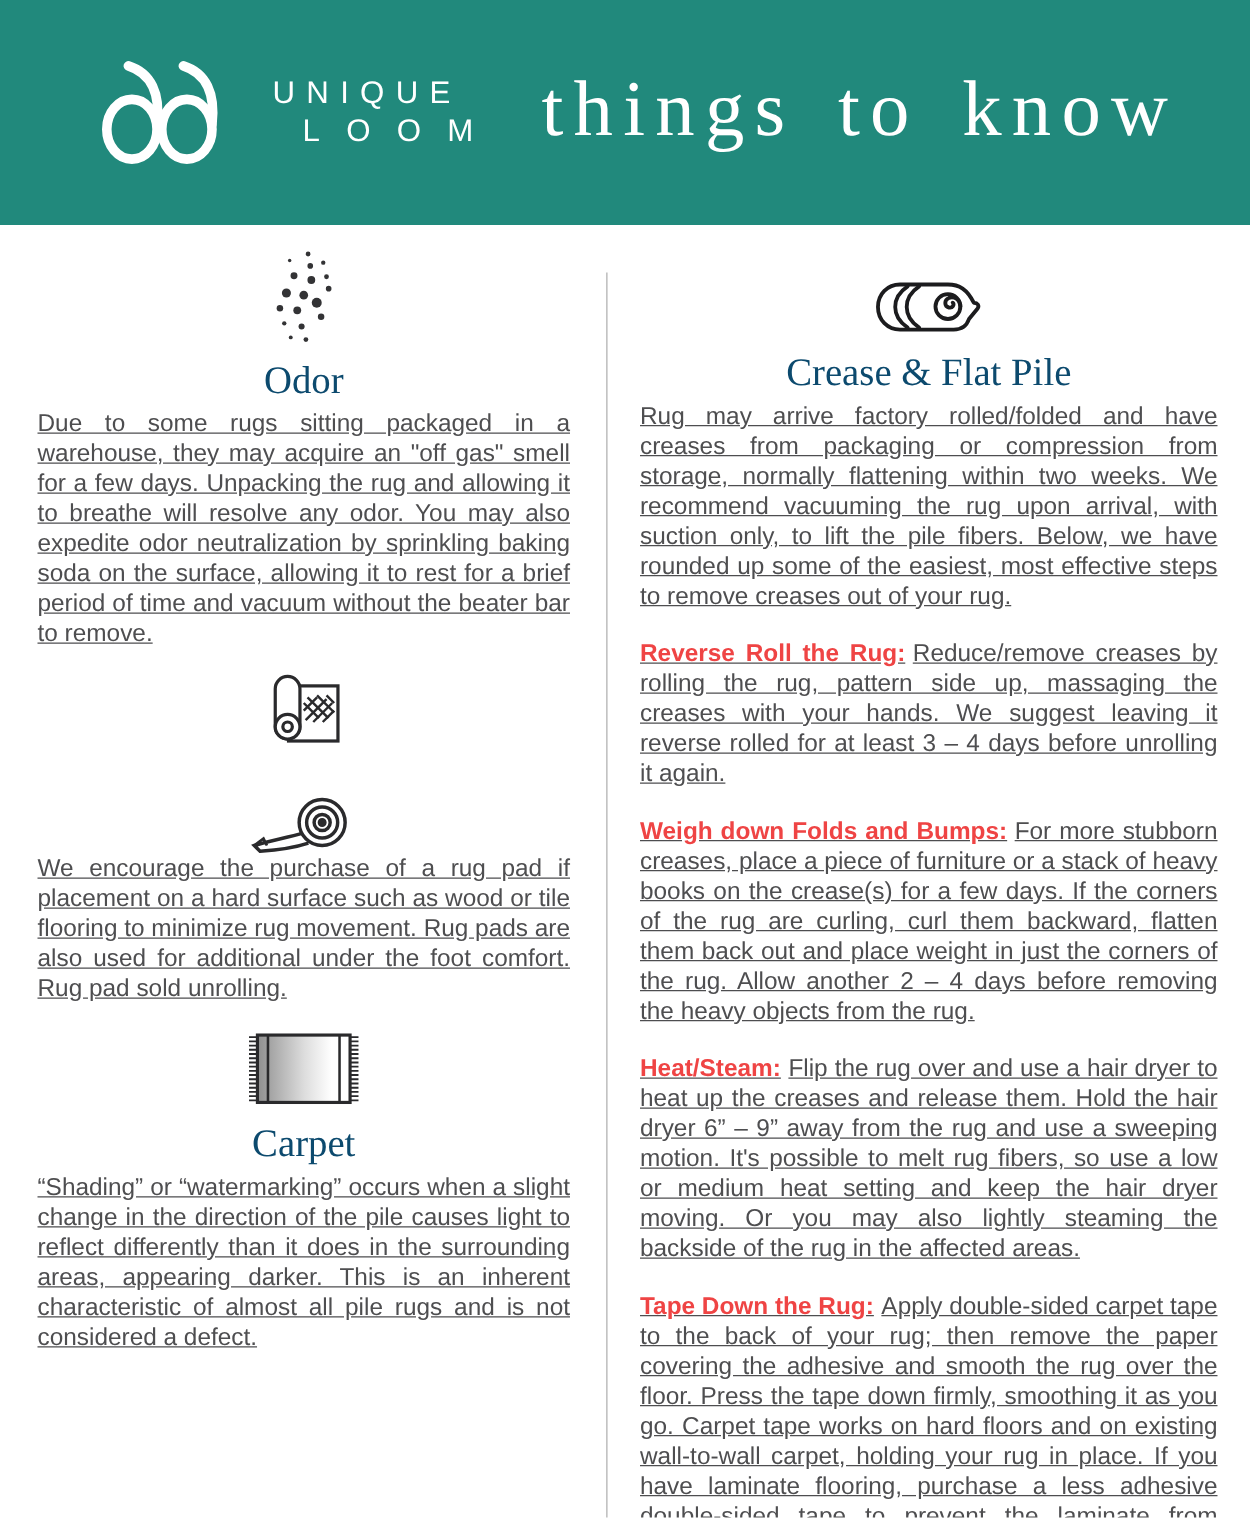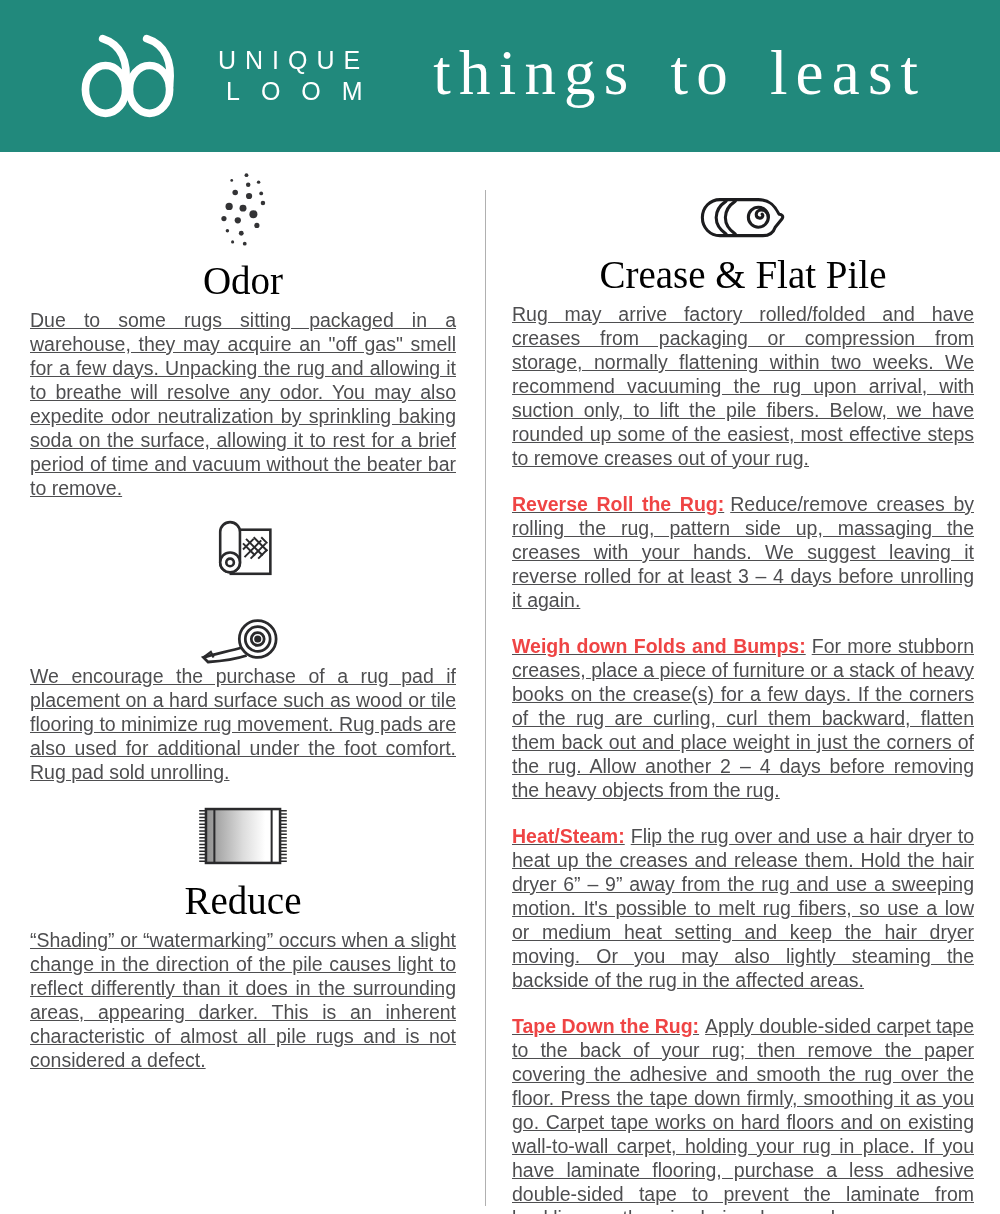"UNIQUE" .header { height: 152px -> 180px }
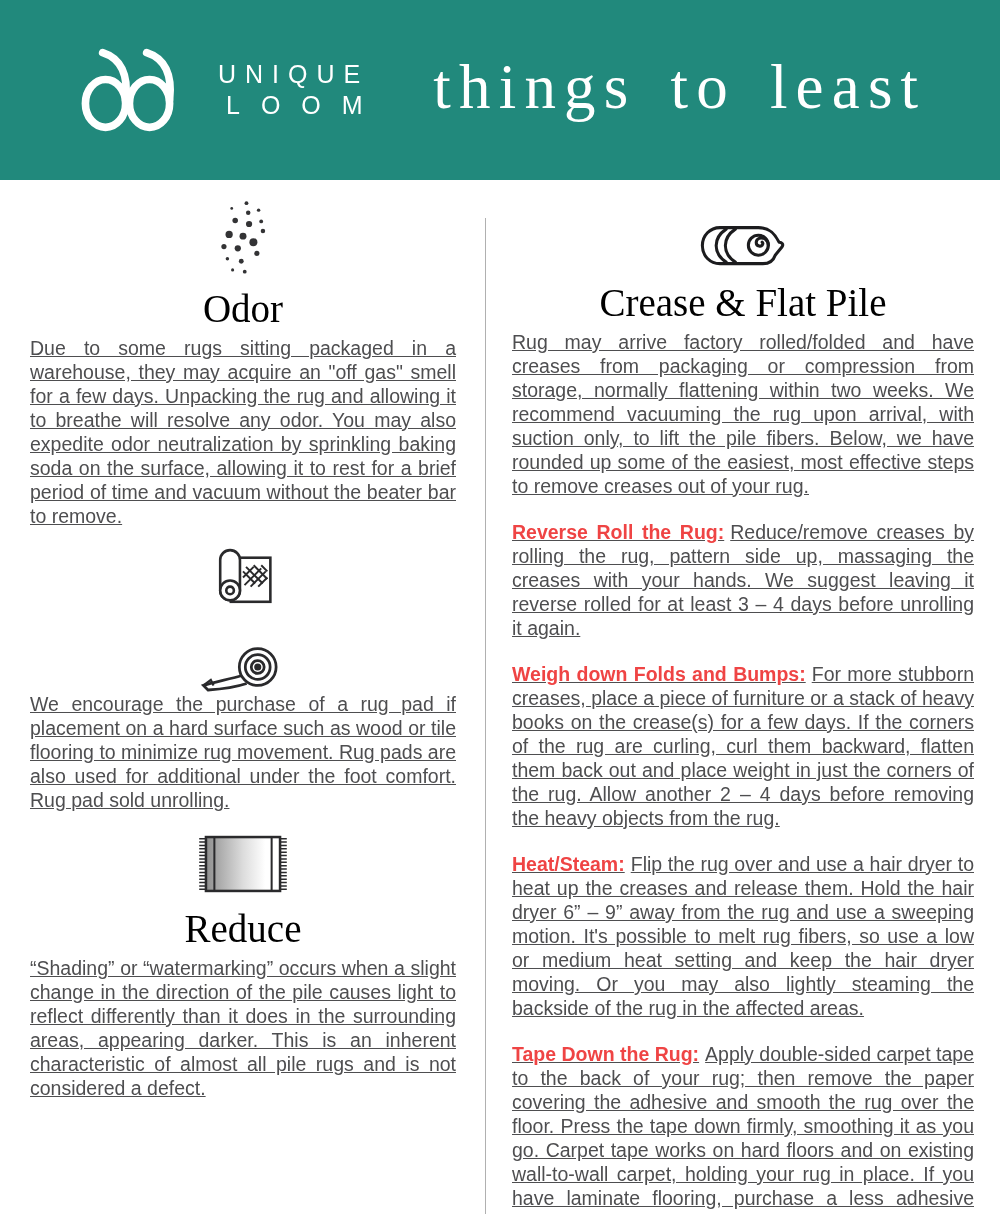"LOOM" .brand-line2 { margin-left: 8px -> 24px }
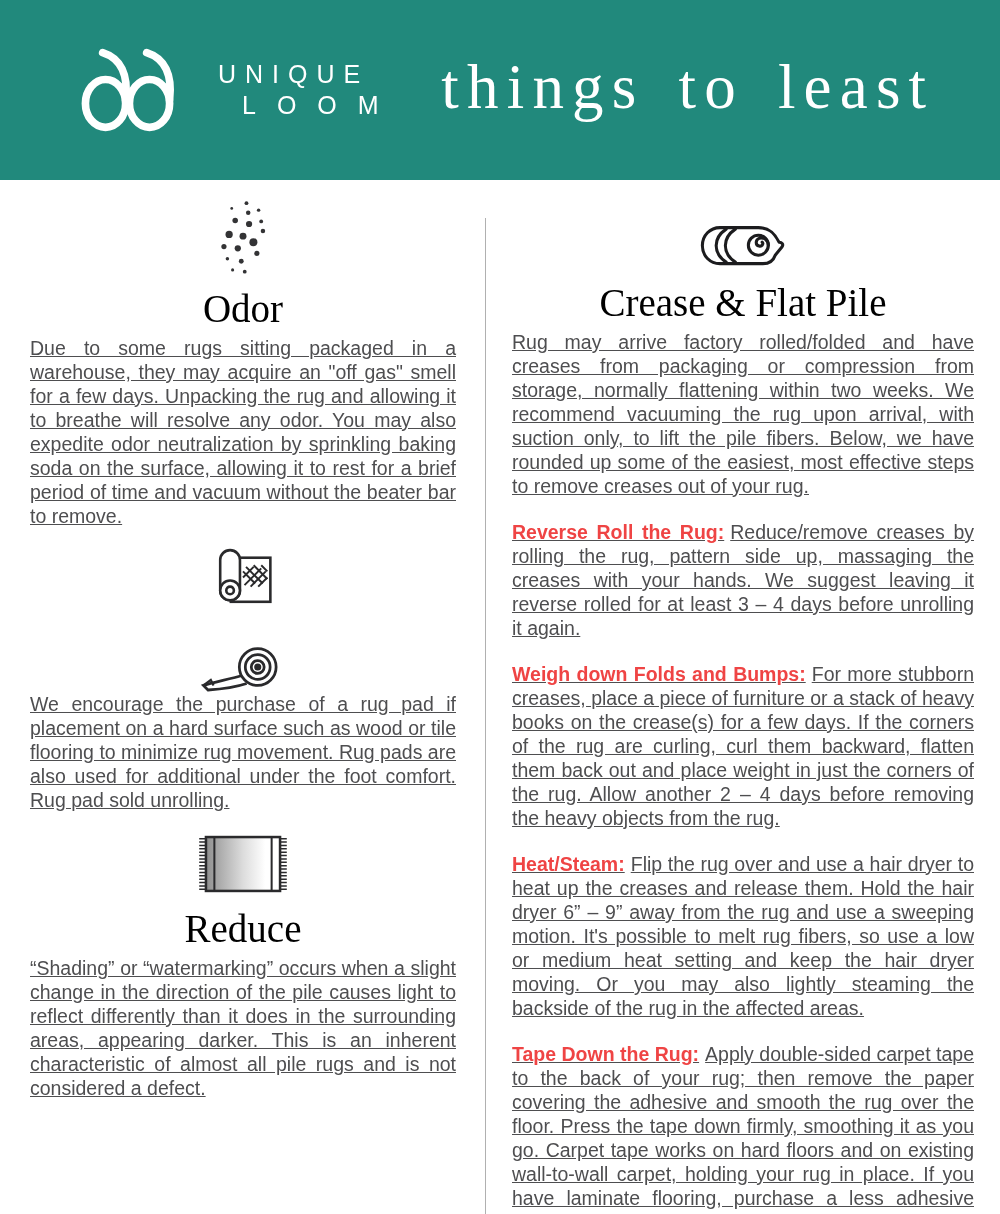"things to least" h1.page-title { text: least -> know }
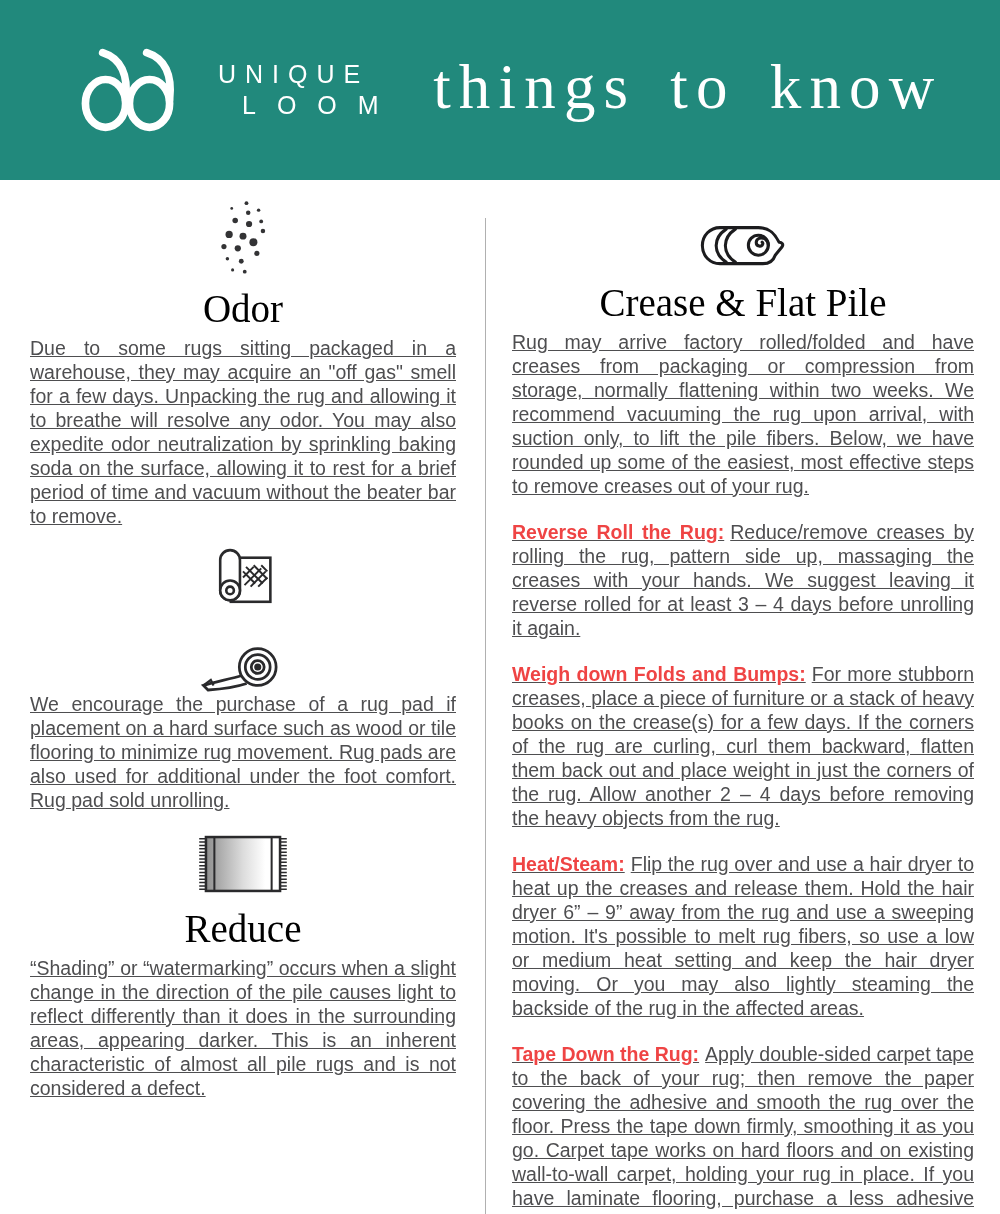"Odor" .section-heading { color: #000000 -> #0c4a6e; font-size: 39px -> 31px }
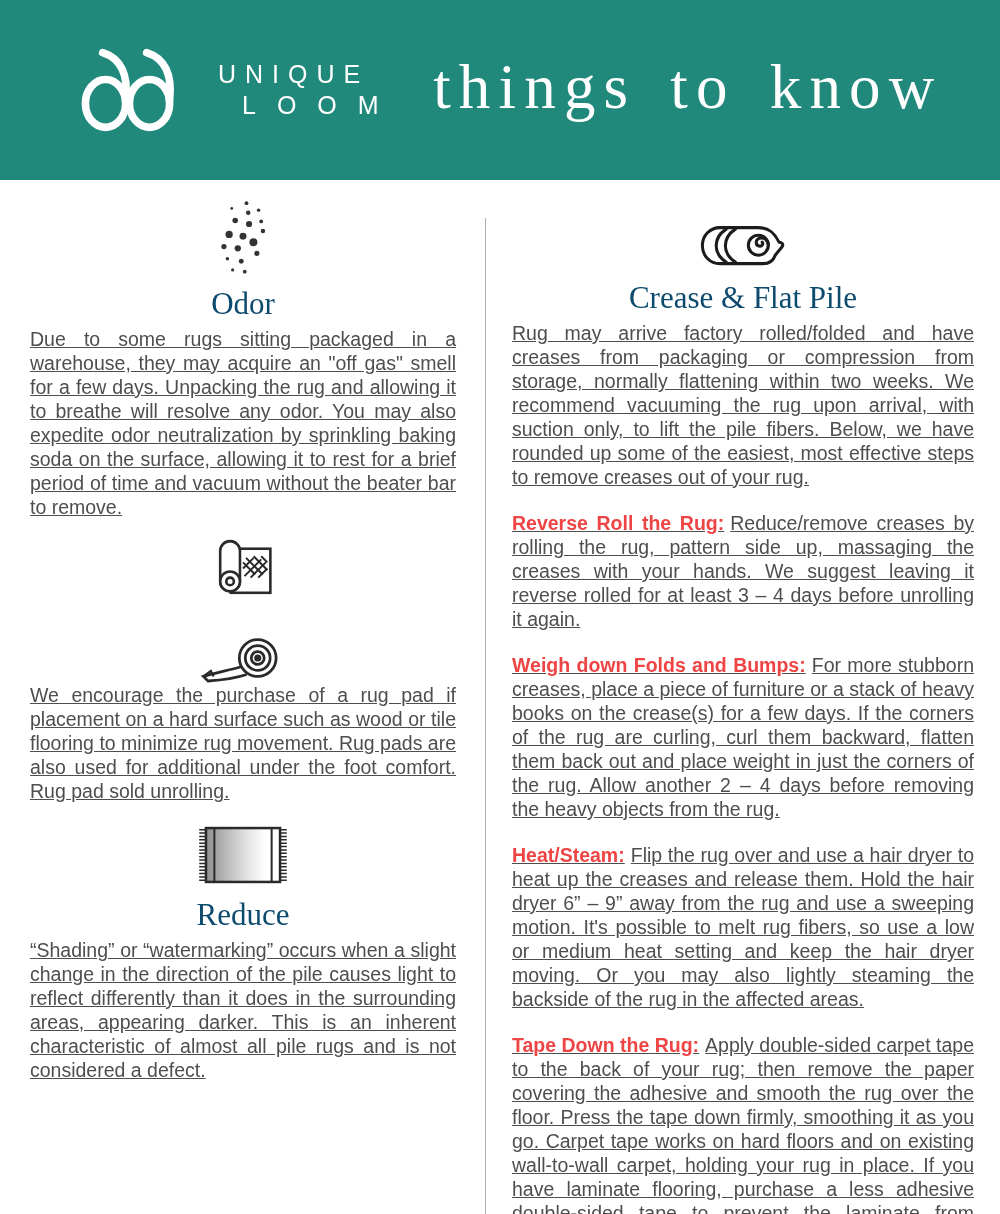"Reduce" h2.section-heading { text: Reduce -> Carpet }
